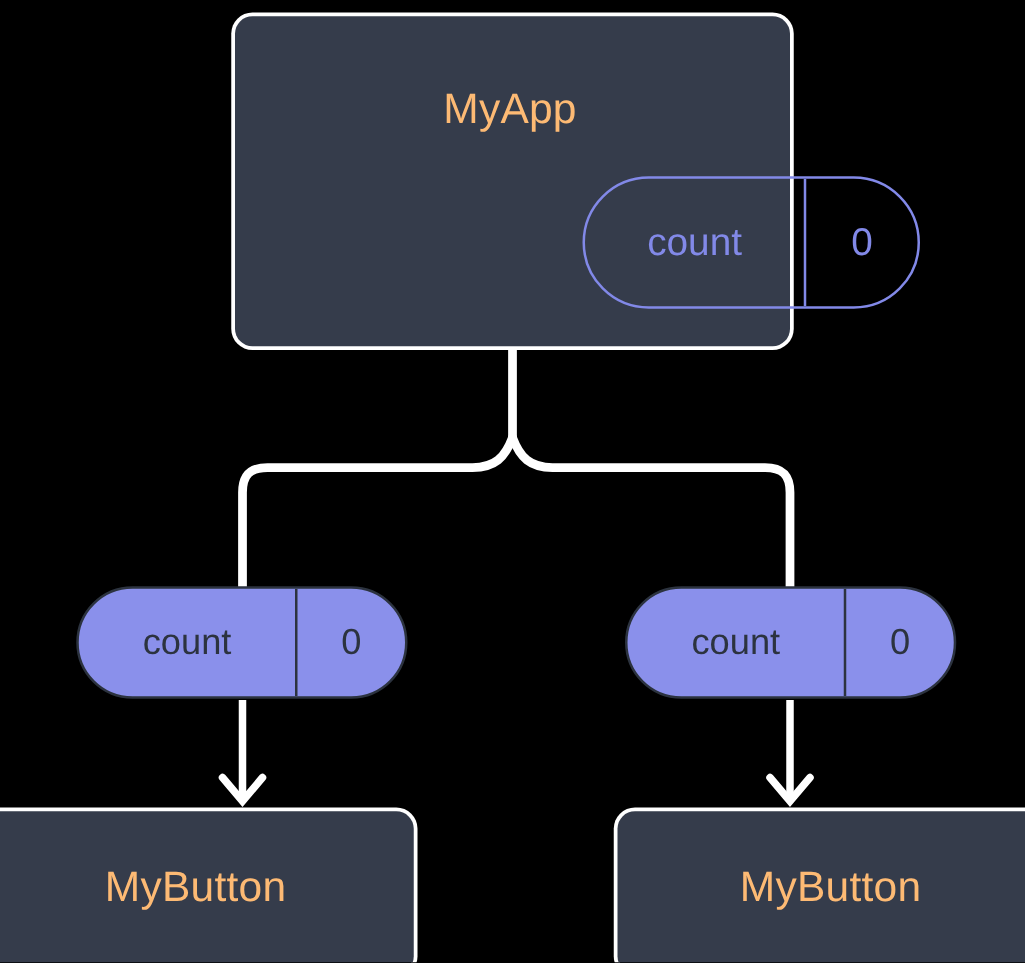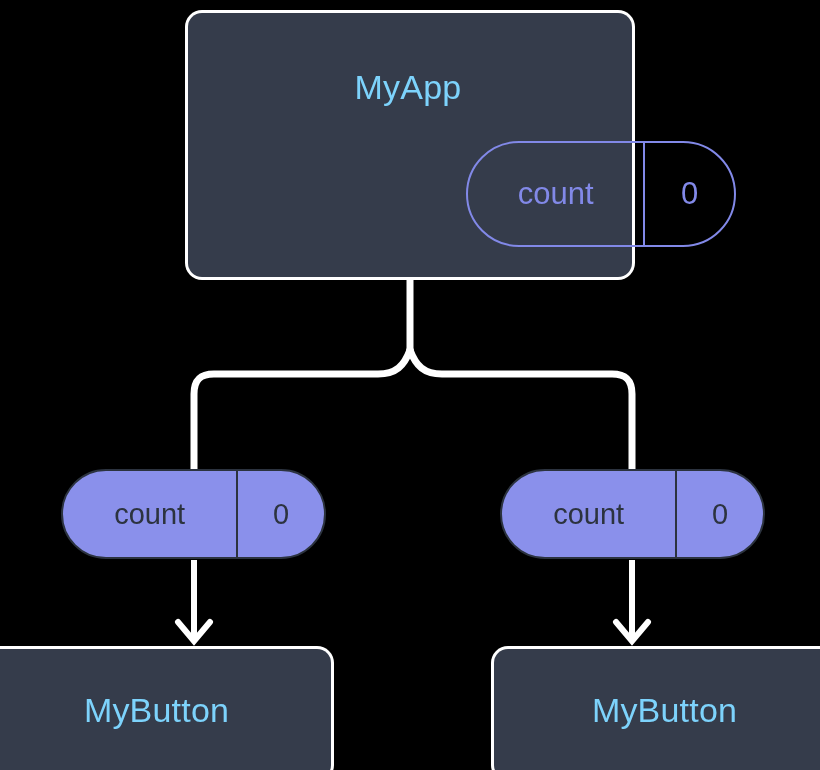"MyApp" .node-box .node-title { color: #7dd3fc -> #fdba74 }
